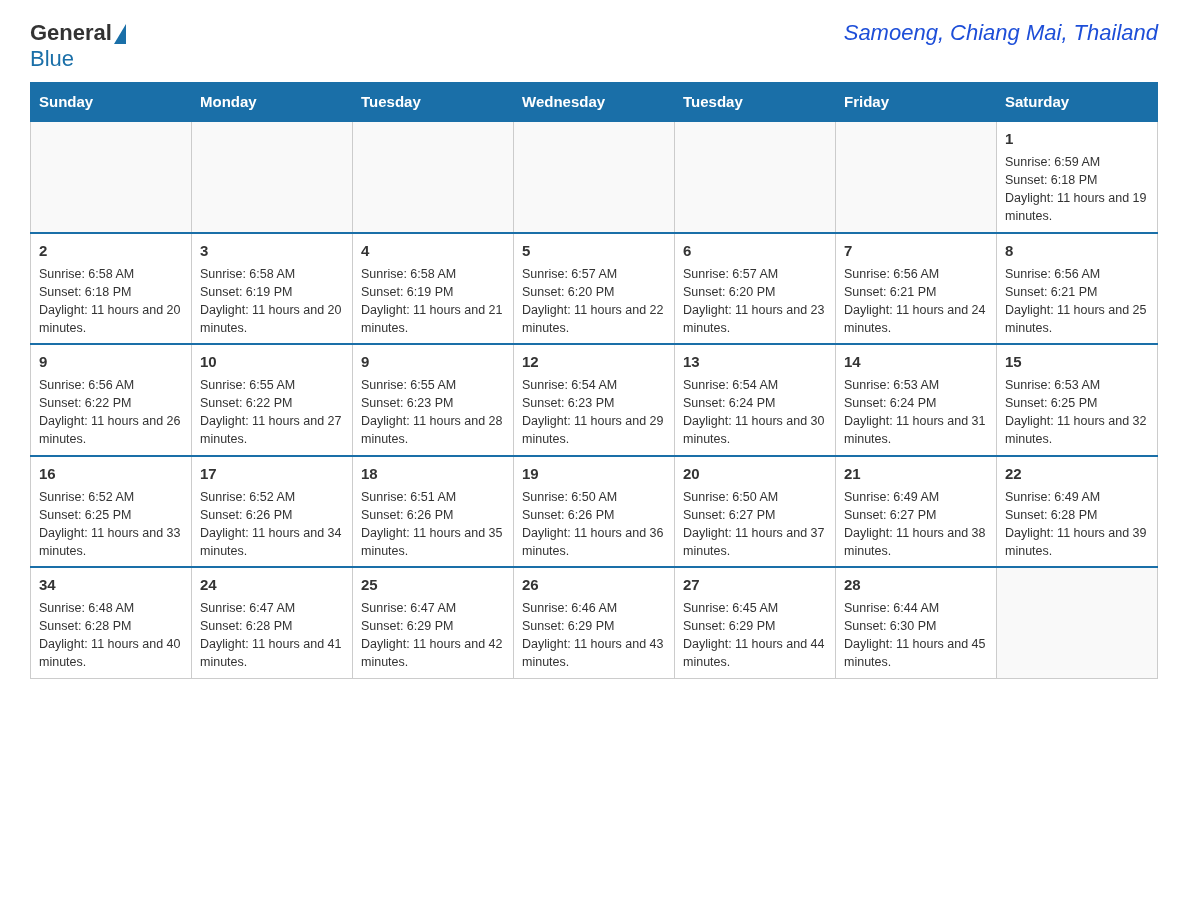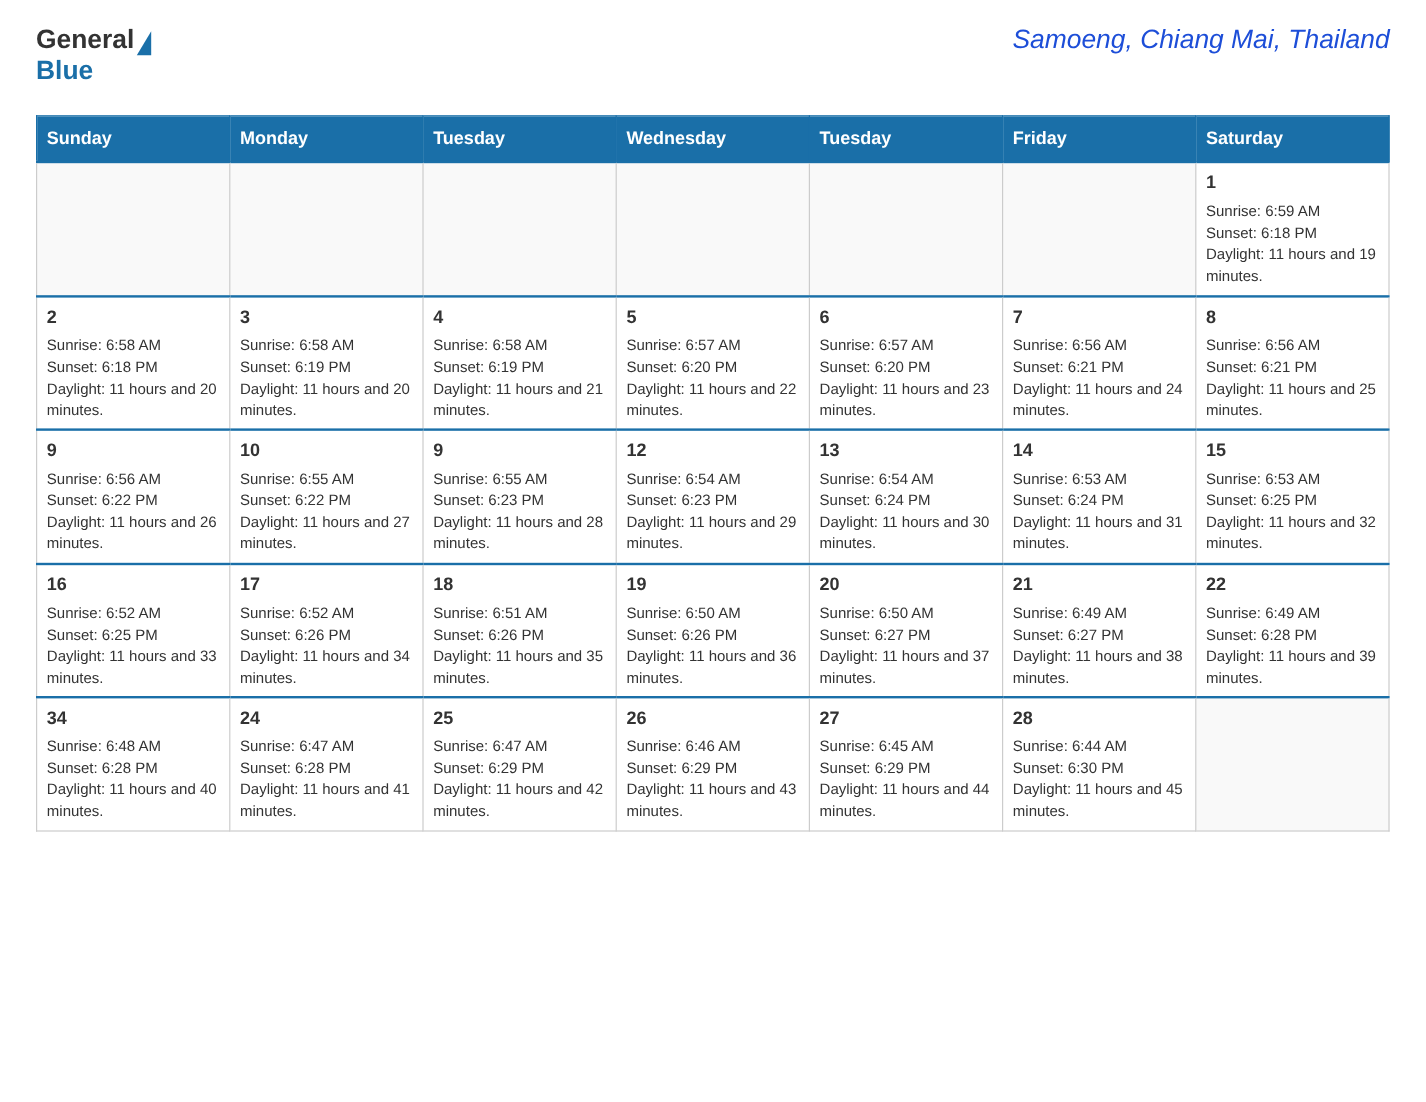"General" .logo-top { align-items: flex-end -> center }
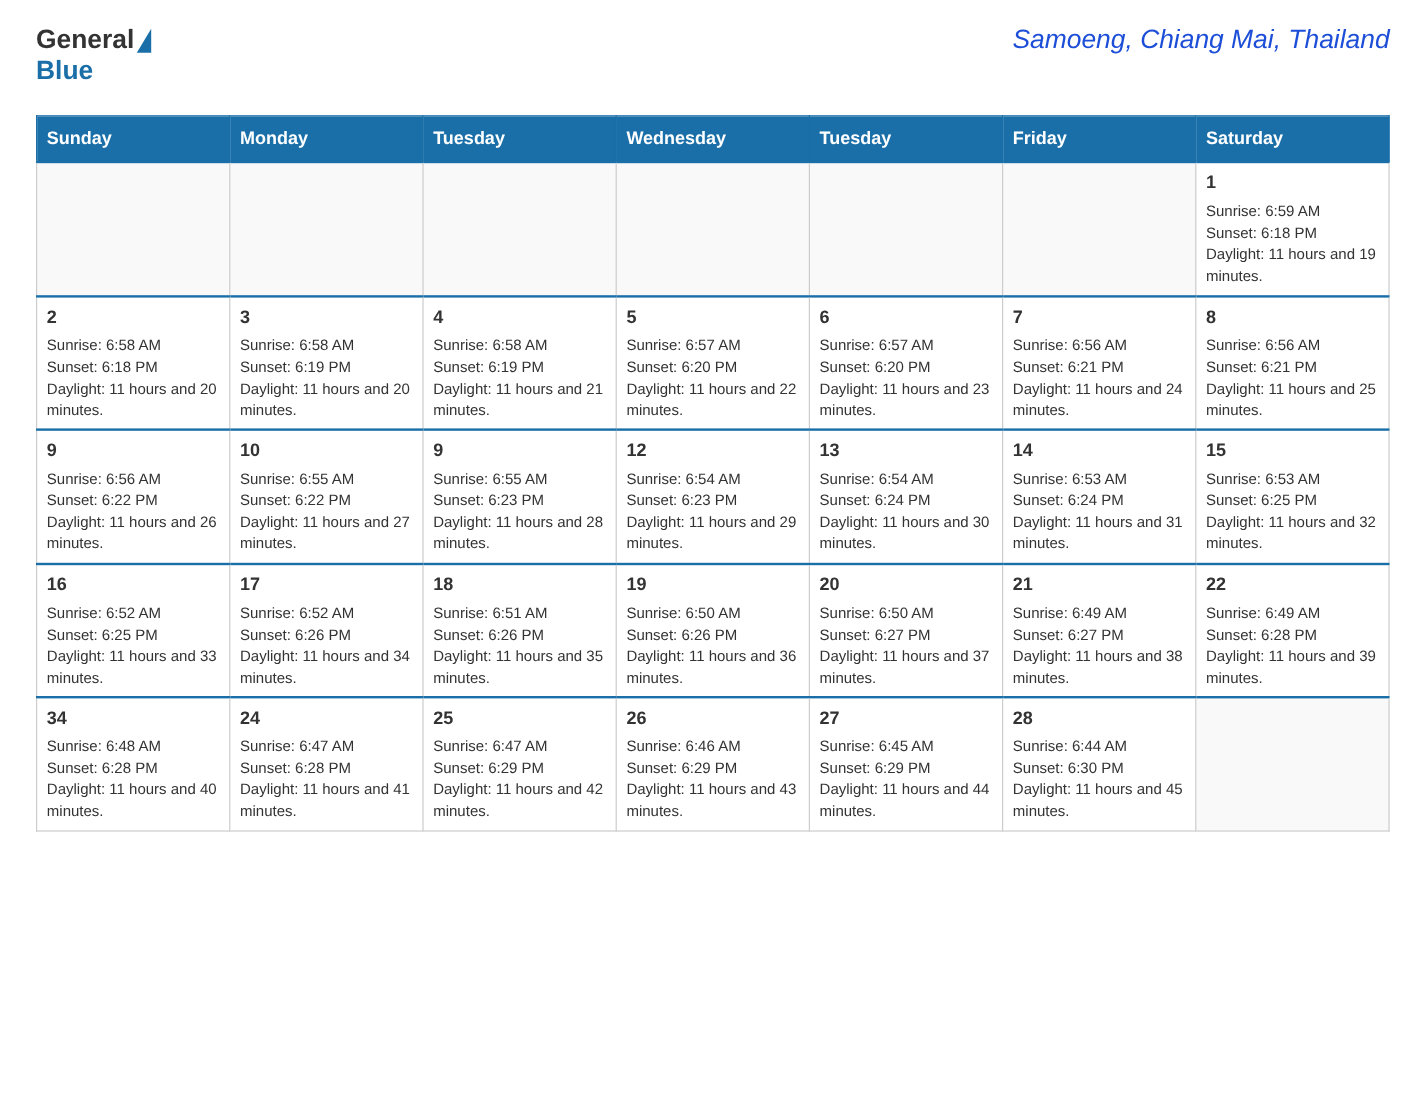"Blue" .logo-blue { font-weight: bold -> normal }
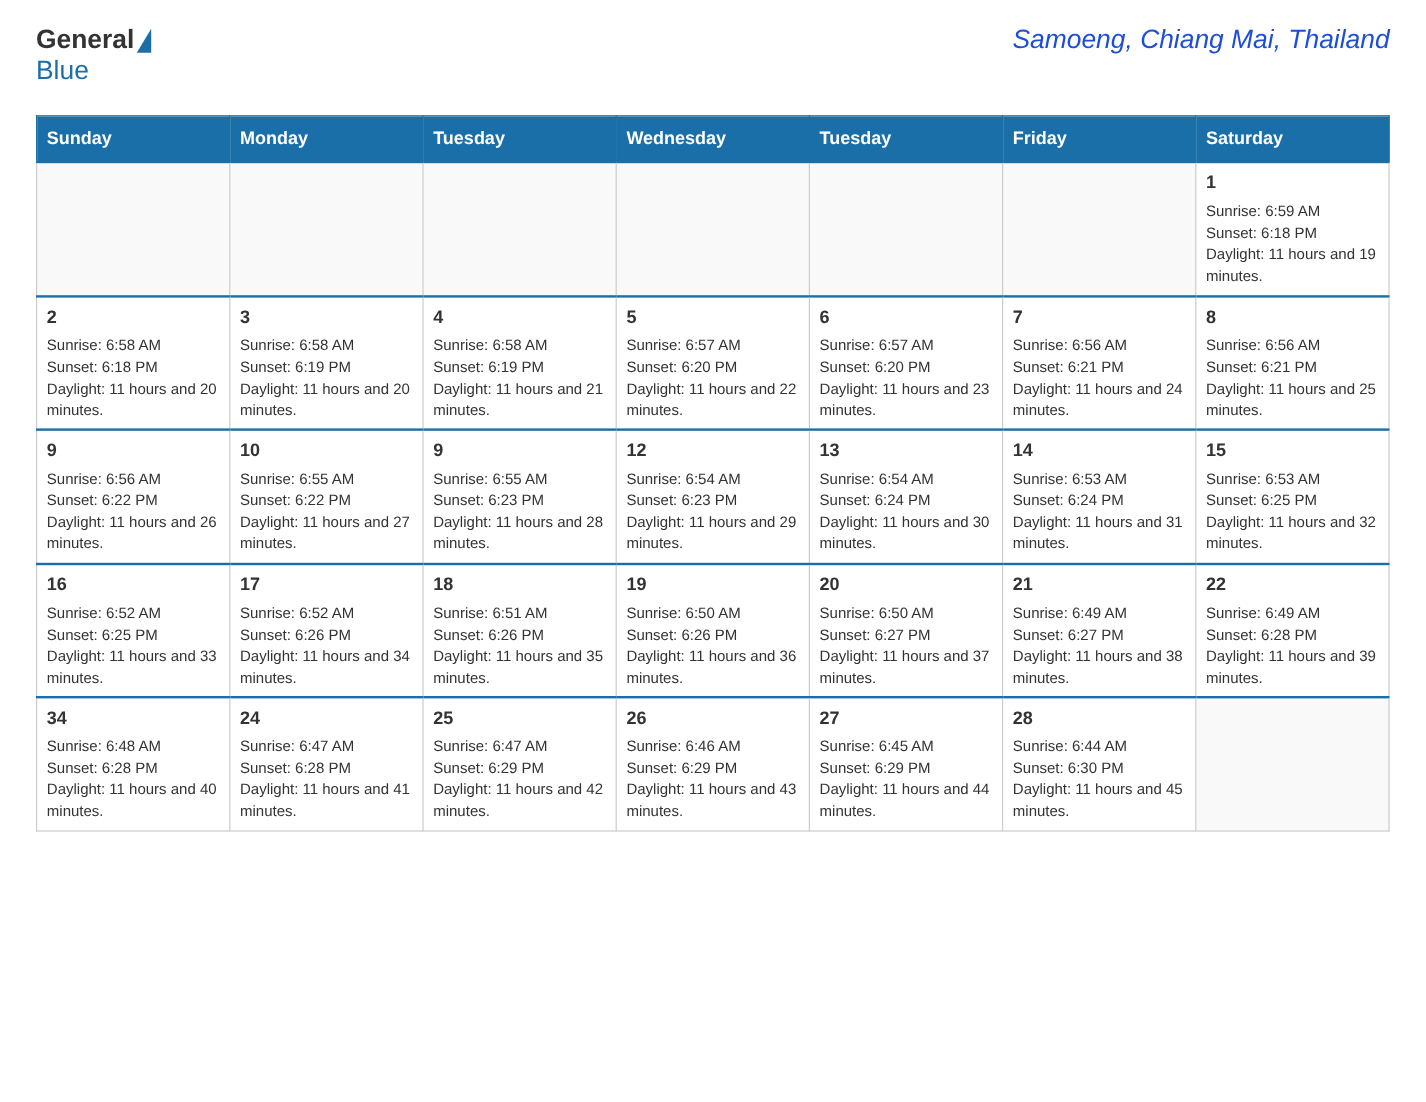"Sunday" .calendar { margin-top: 24px -> 10px }
